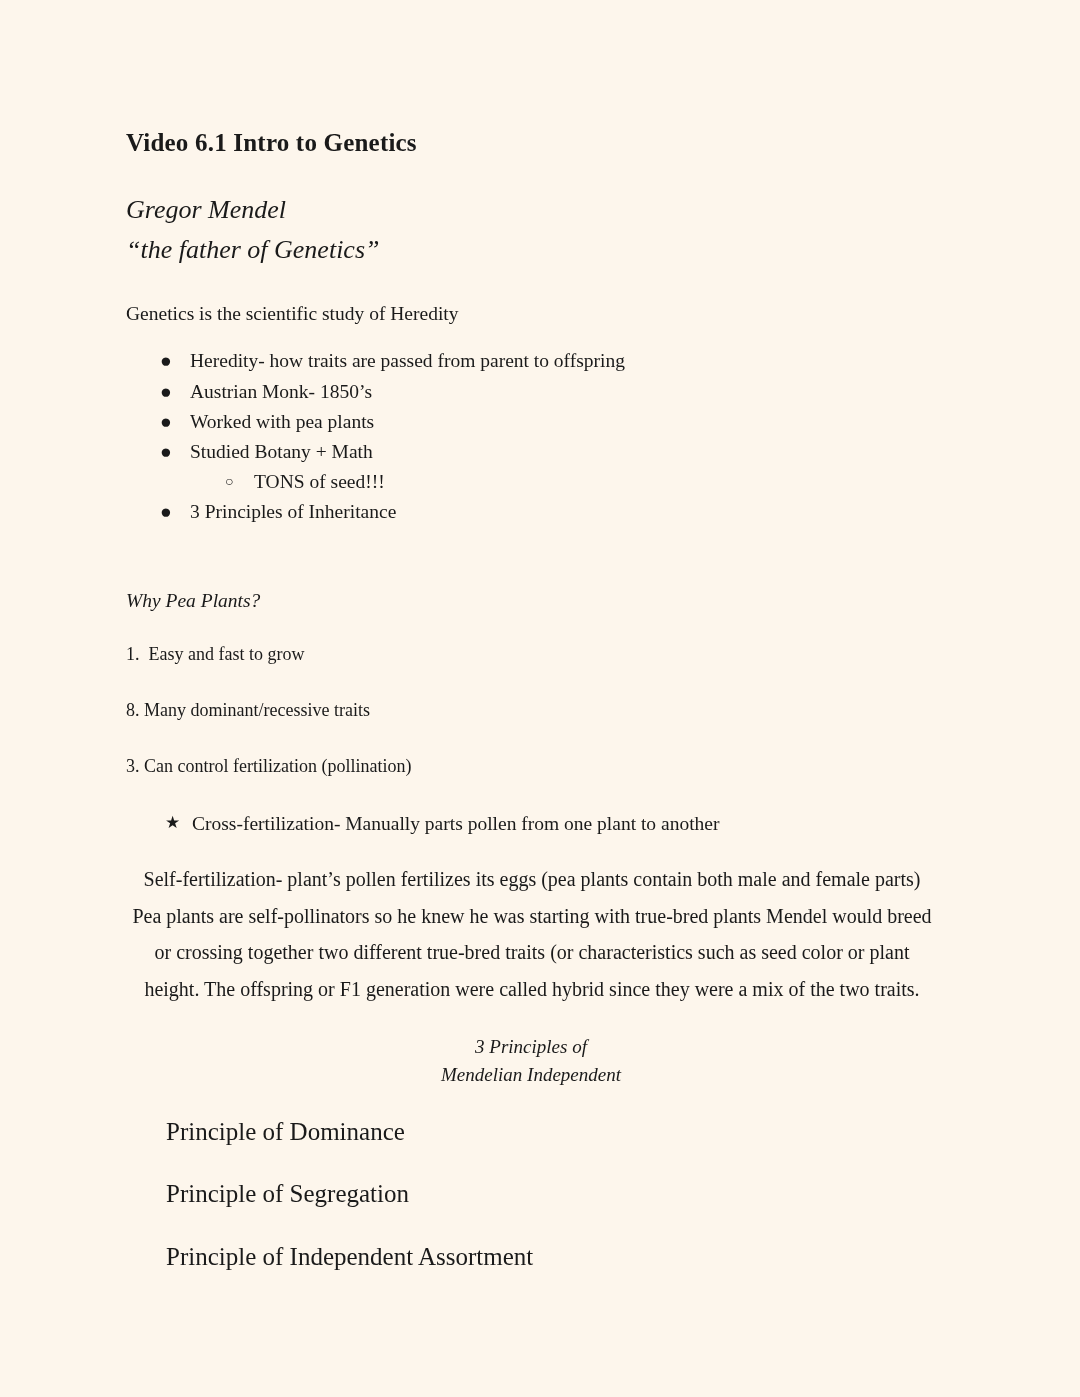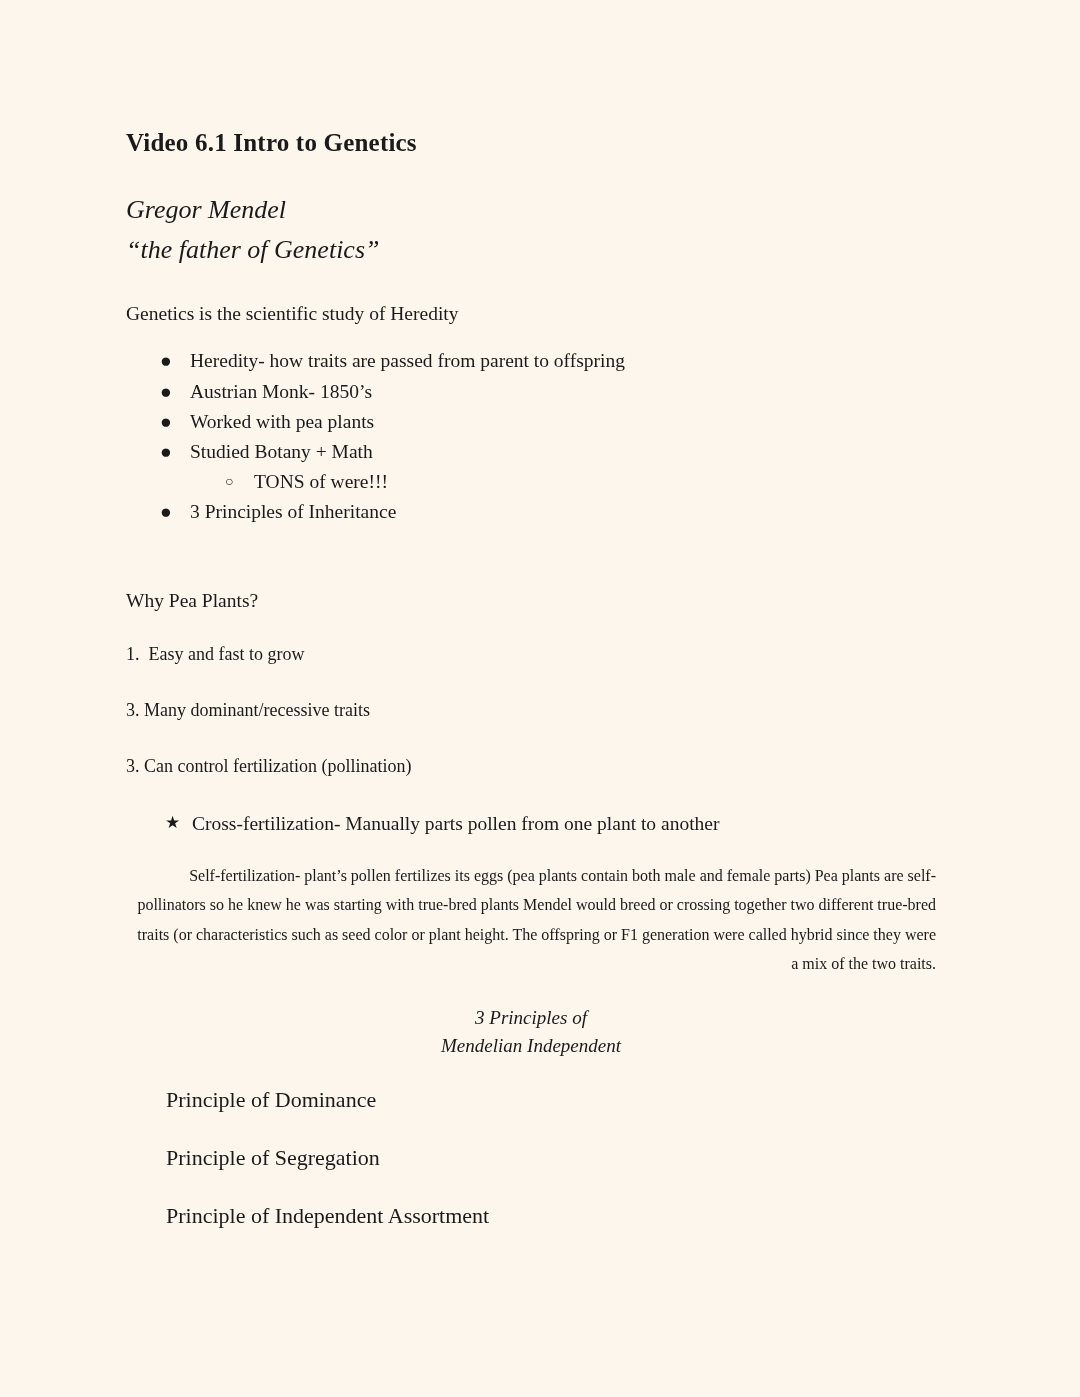"TONS of were!!!" span { text: were -> seed }
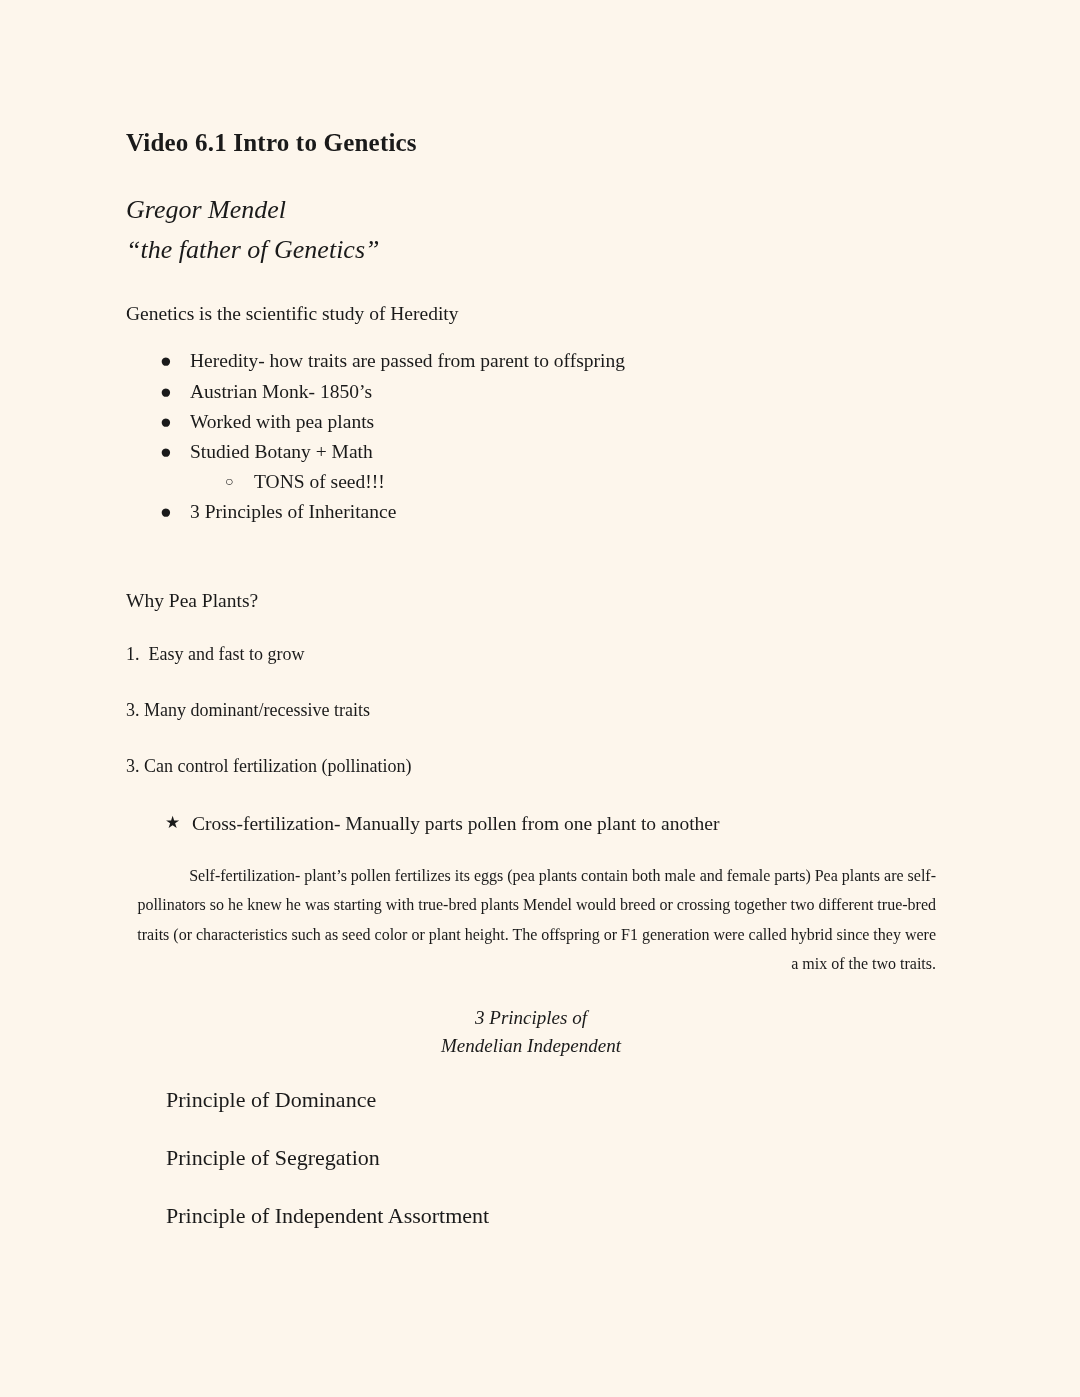"Why Pea Plants?" .section-italic { font-style: none -> italic }
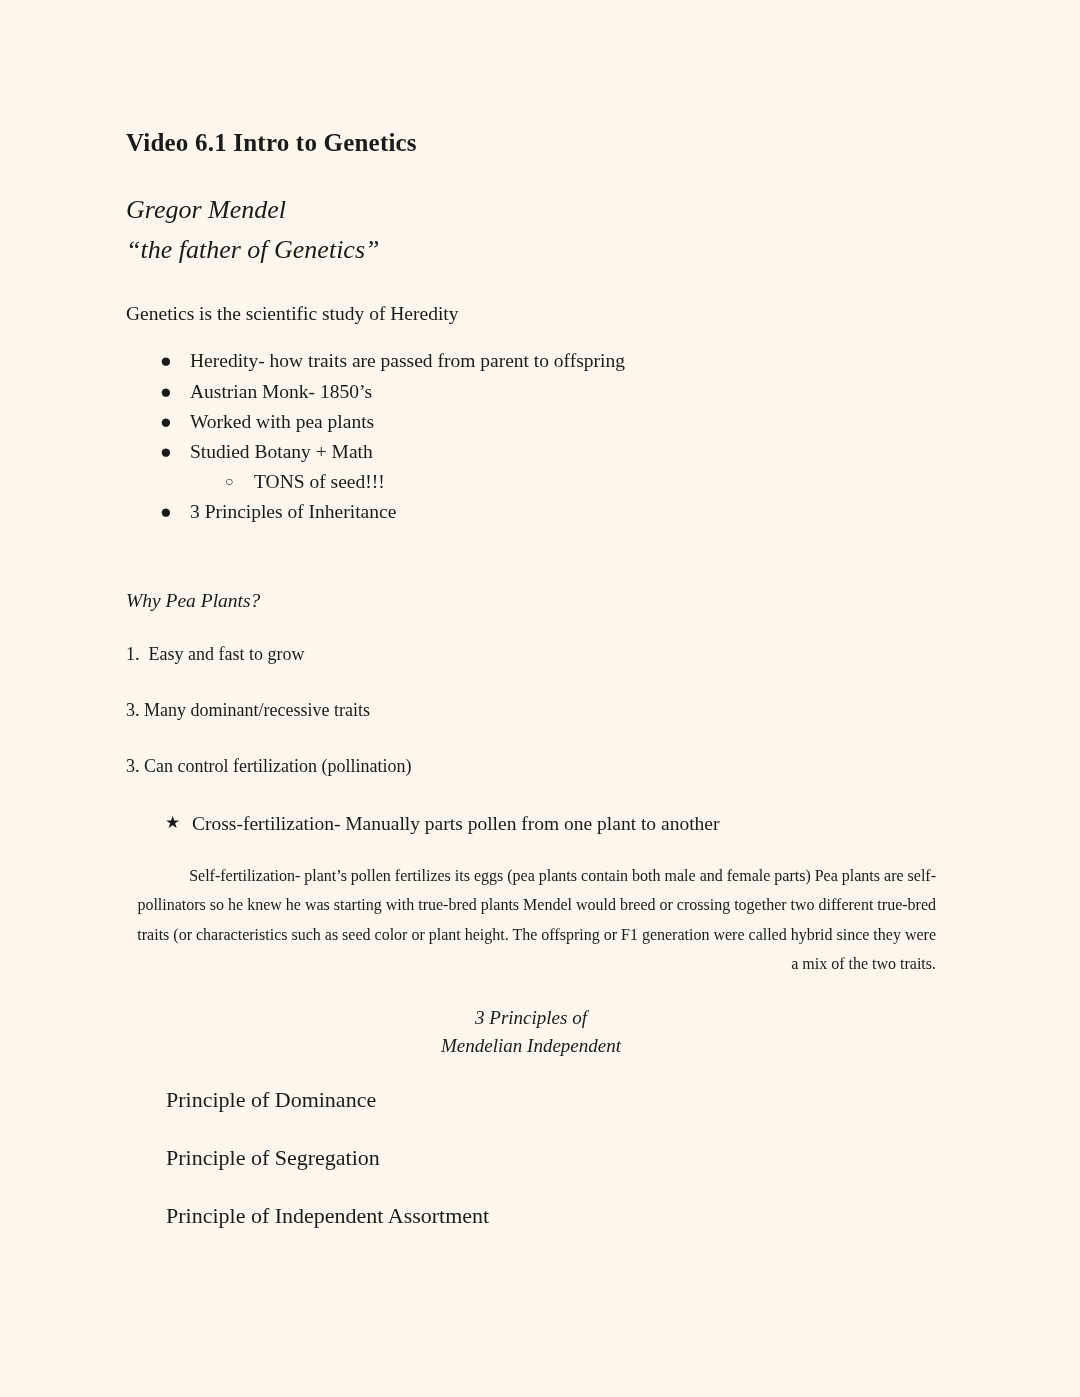"3. Many dominant/recessive traits" li { text: 3 -> 8 }
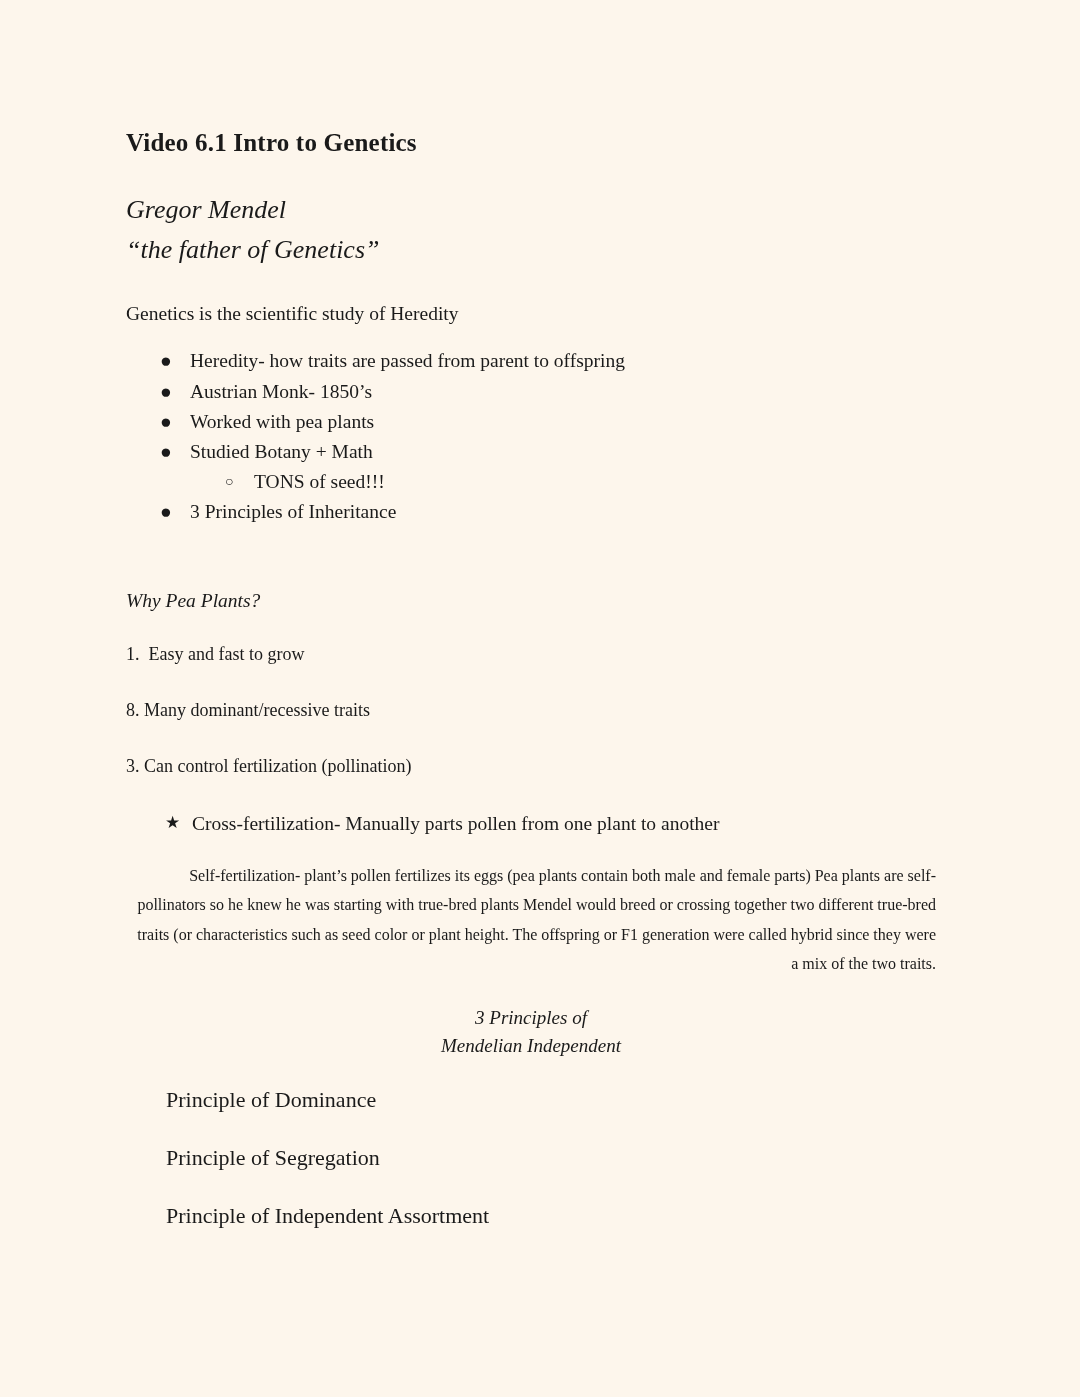"Self-fertilization- plant’s pollen" .body-para { font-size: 16px -> 20px; text-align: right -> center }
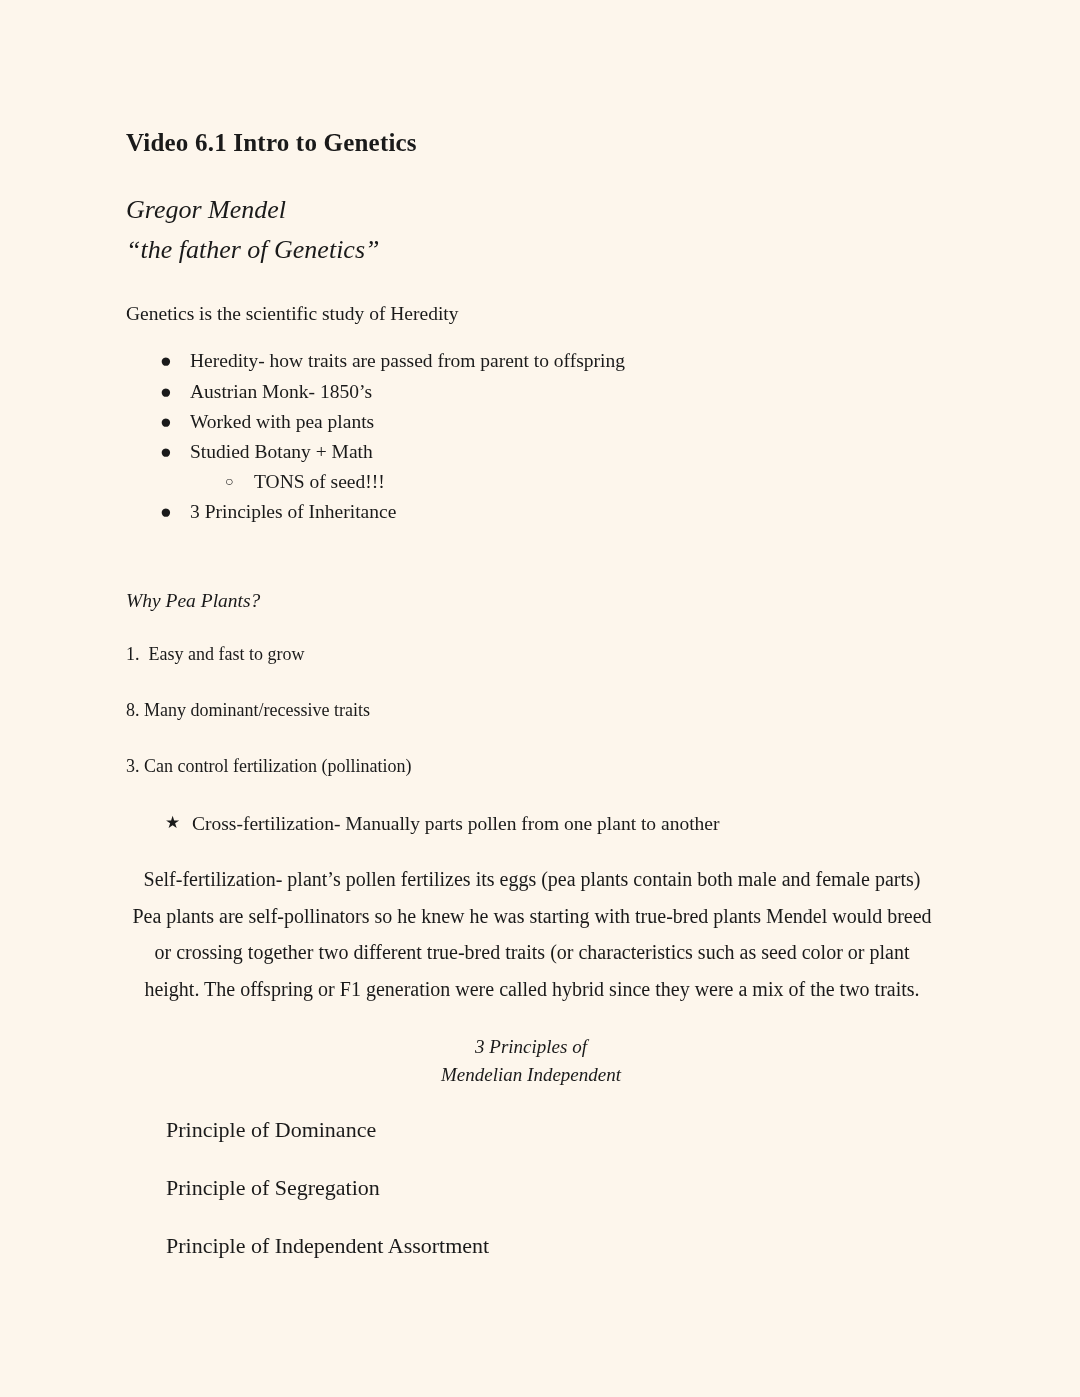"Principle of Dominance" ul.principles > li { font-size: 22px -> 25px }
